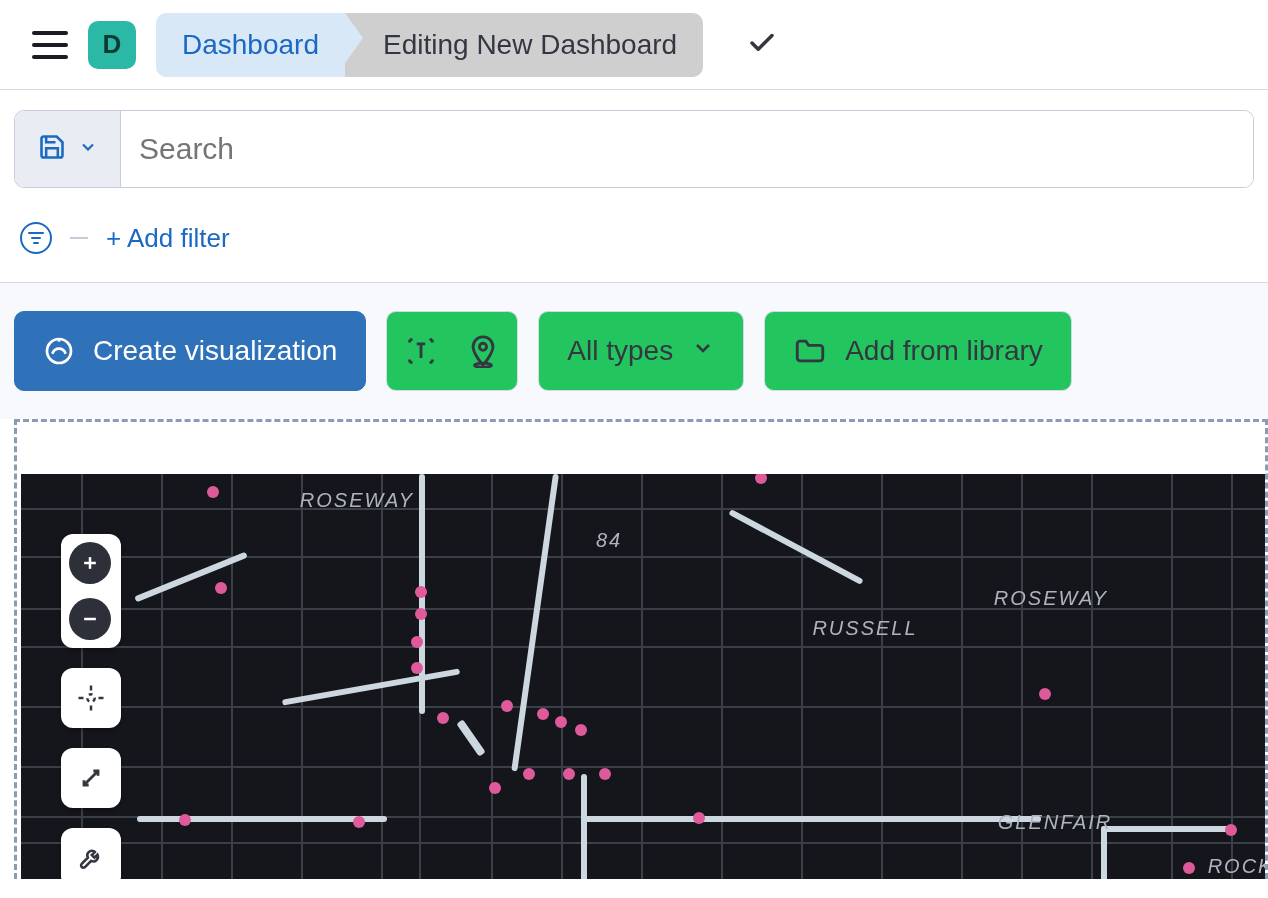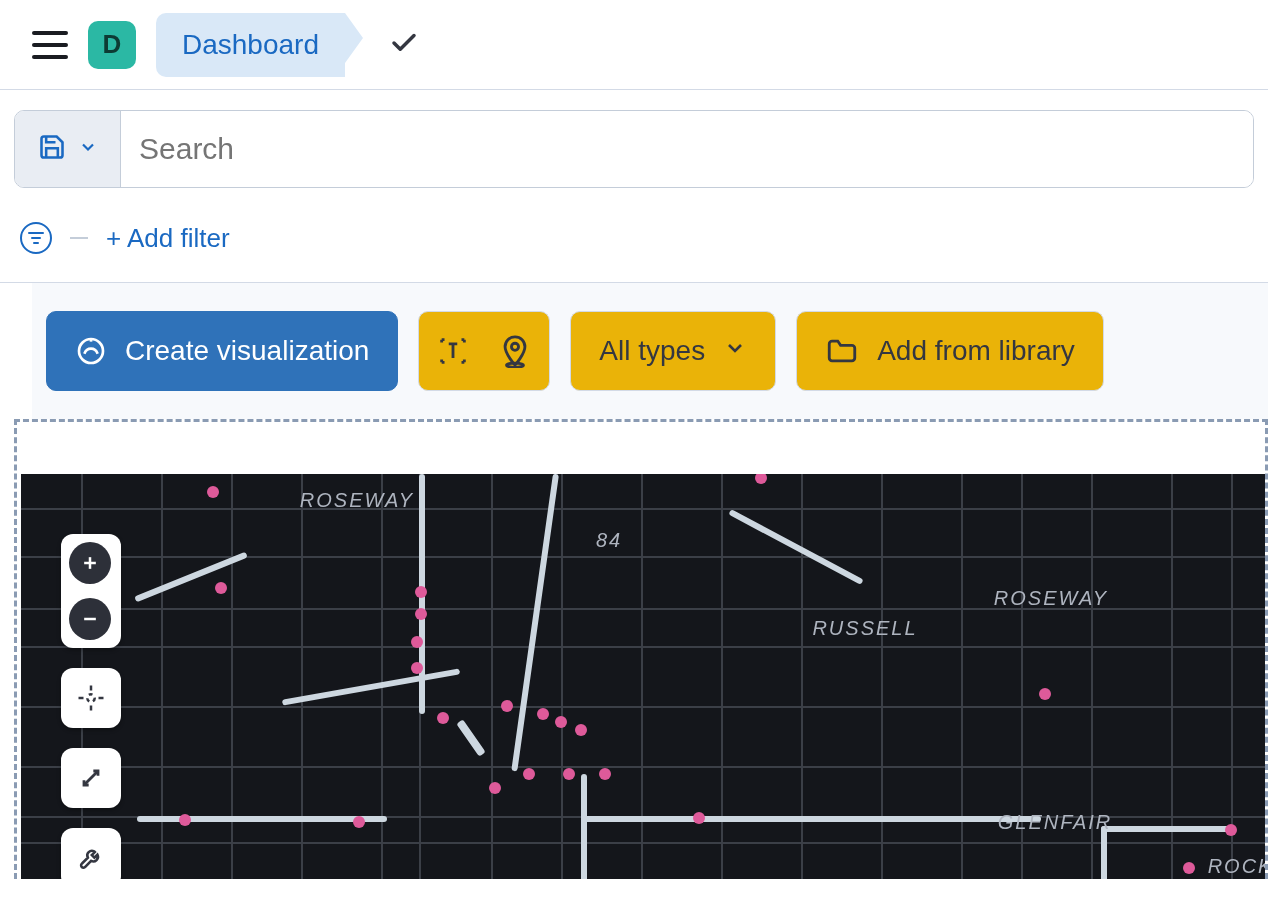"Editing New Dashboard" div.crumb { html: none -> <div>Editing New Dashboard</div> }
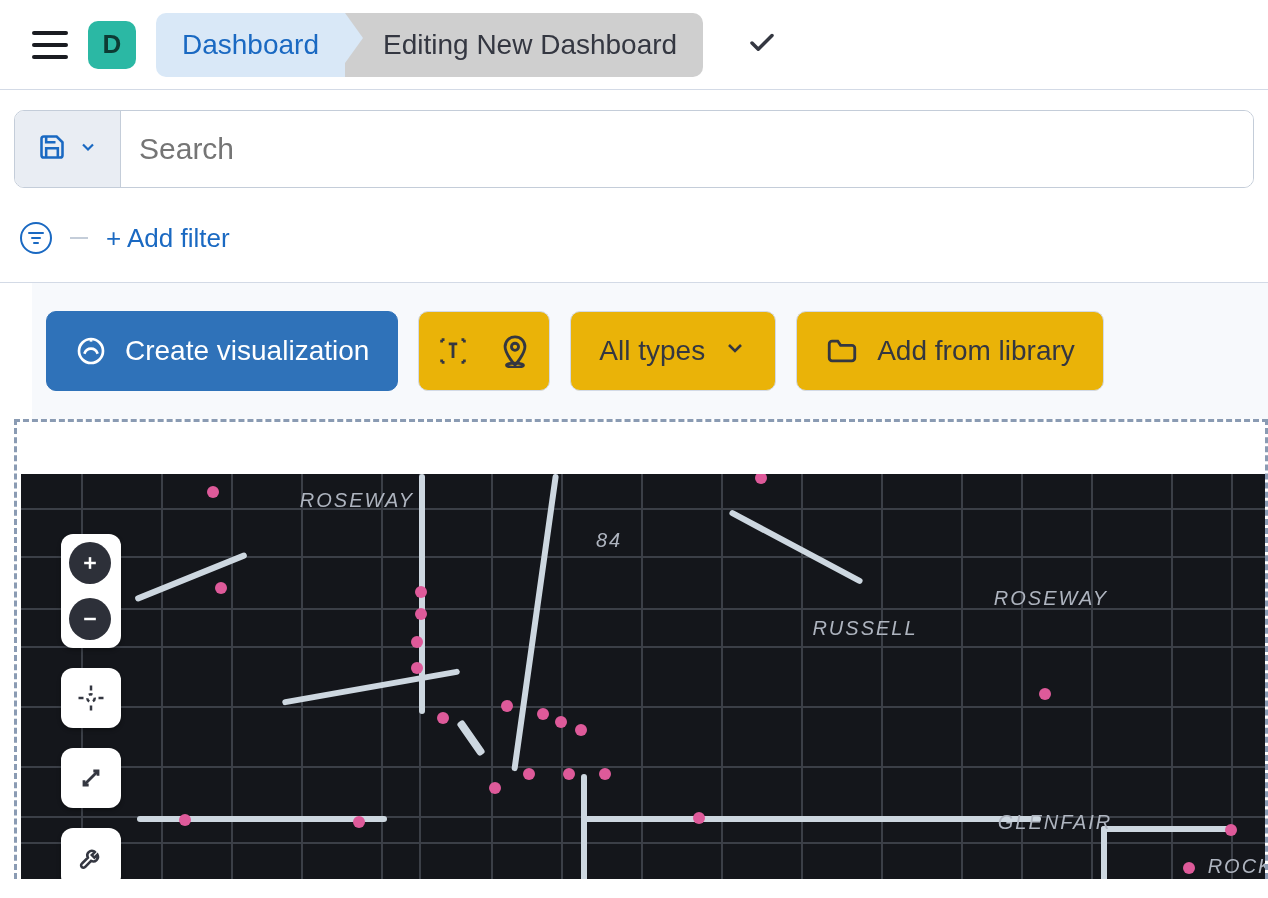"Create visualization" .toolbar { margin-left: 32px -> none }
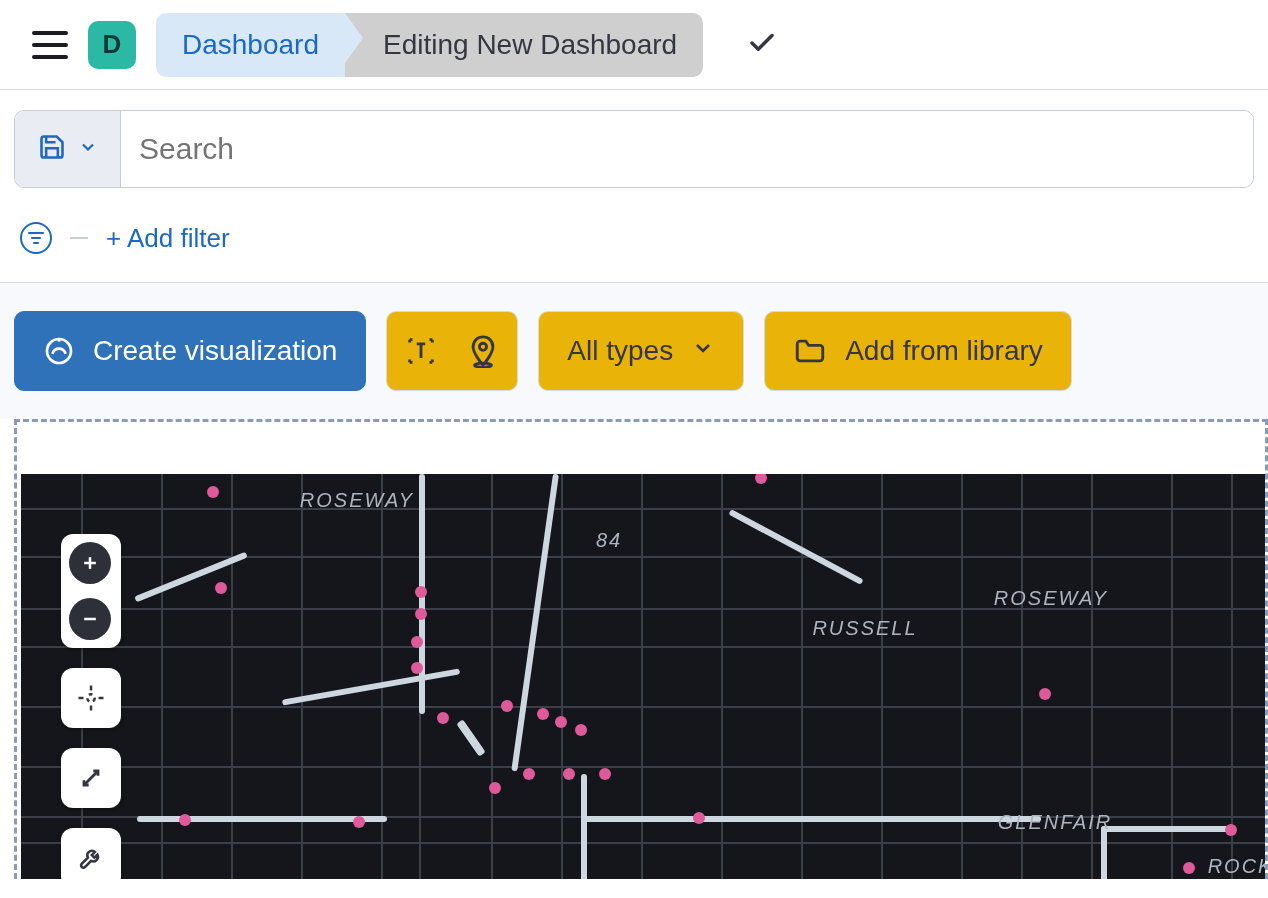"All types" .btn { background: #eab308 -> #22c55e }
